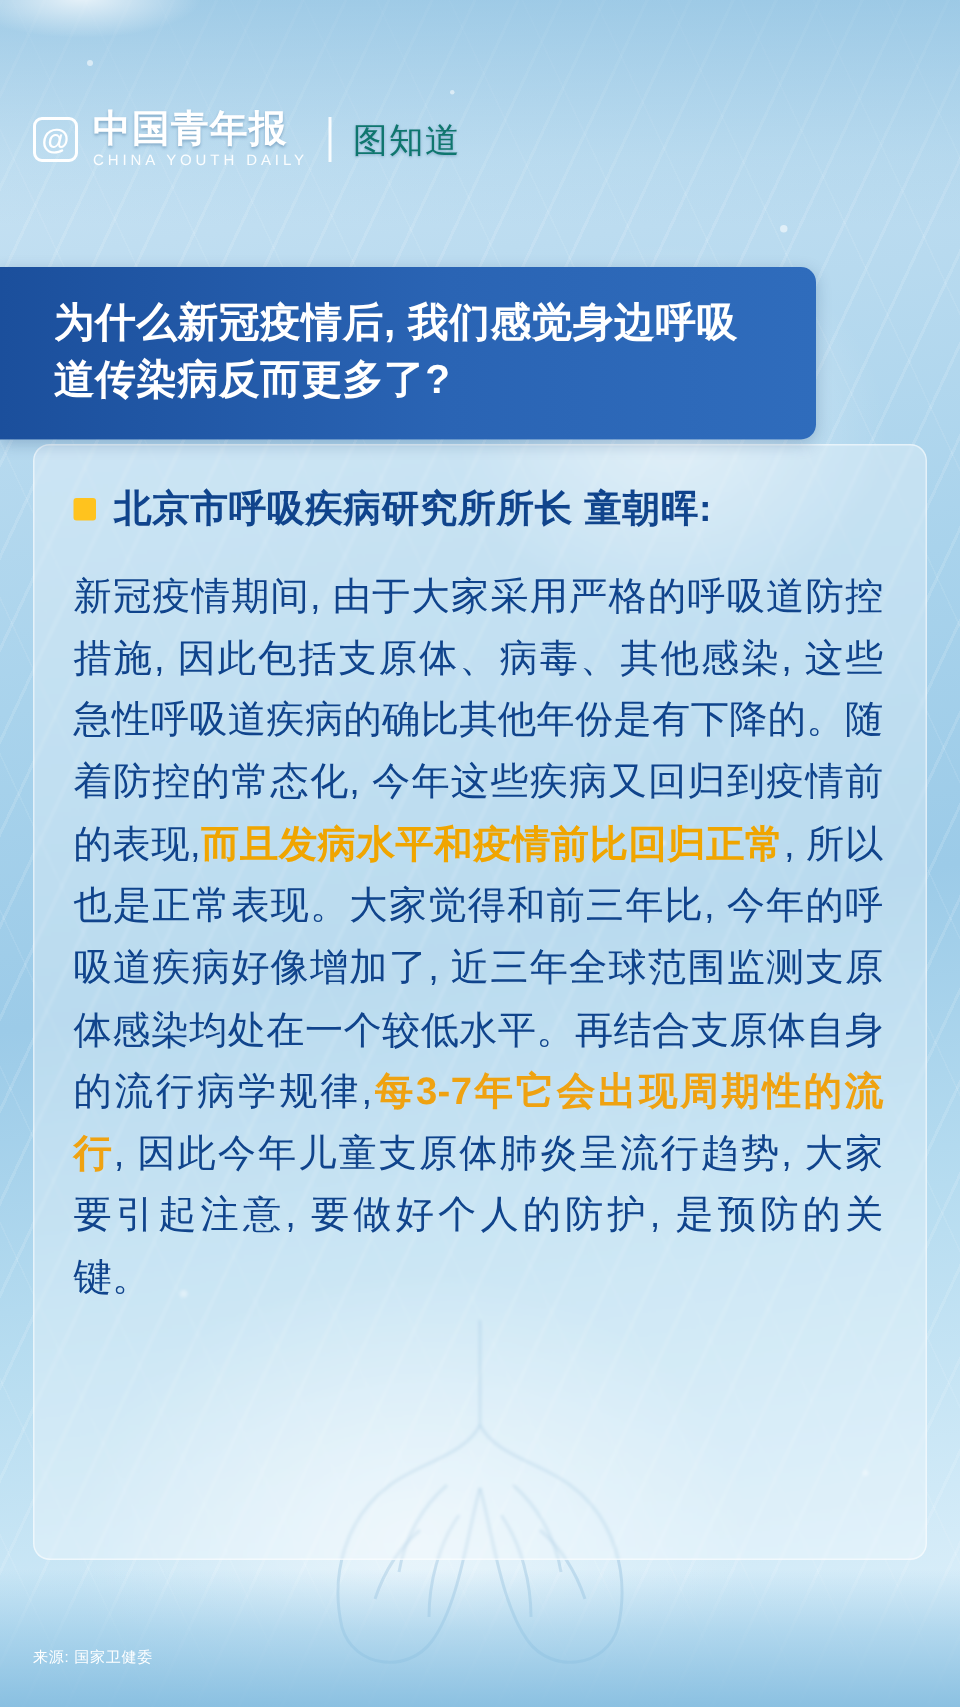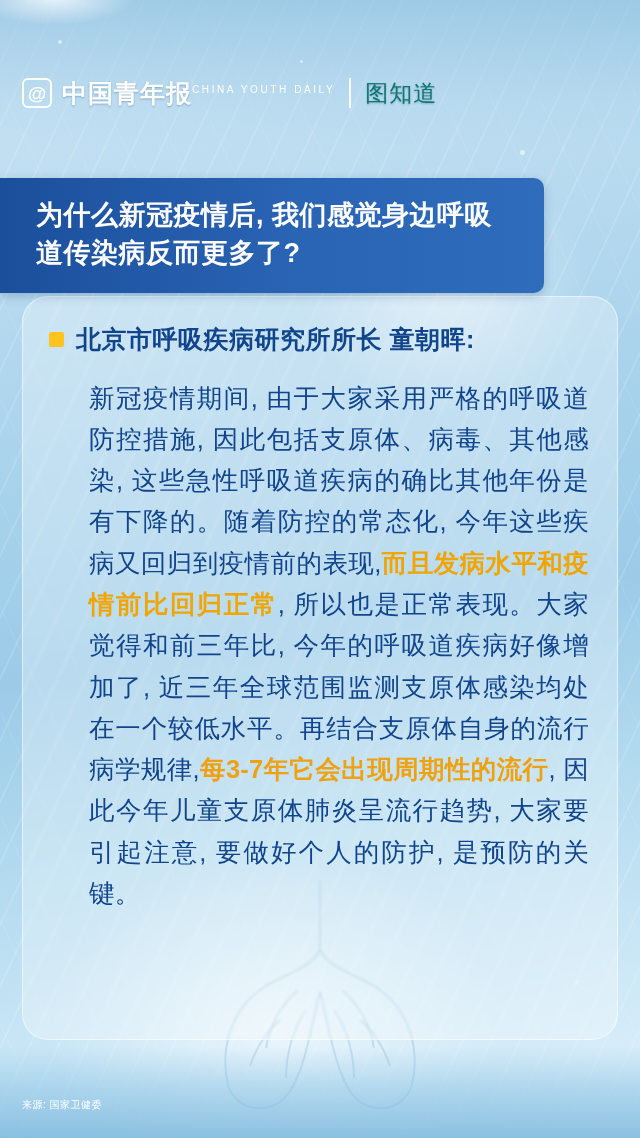"中国青年报" div { flex-direction: row -> column }
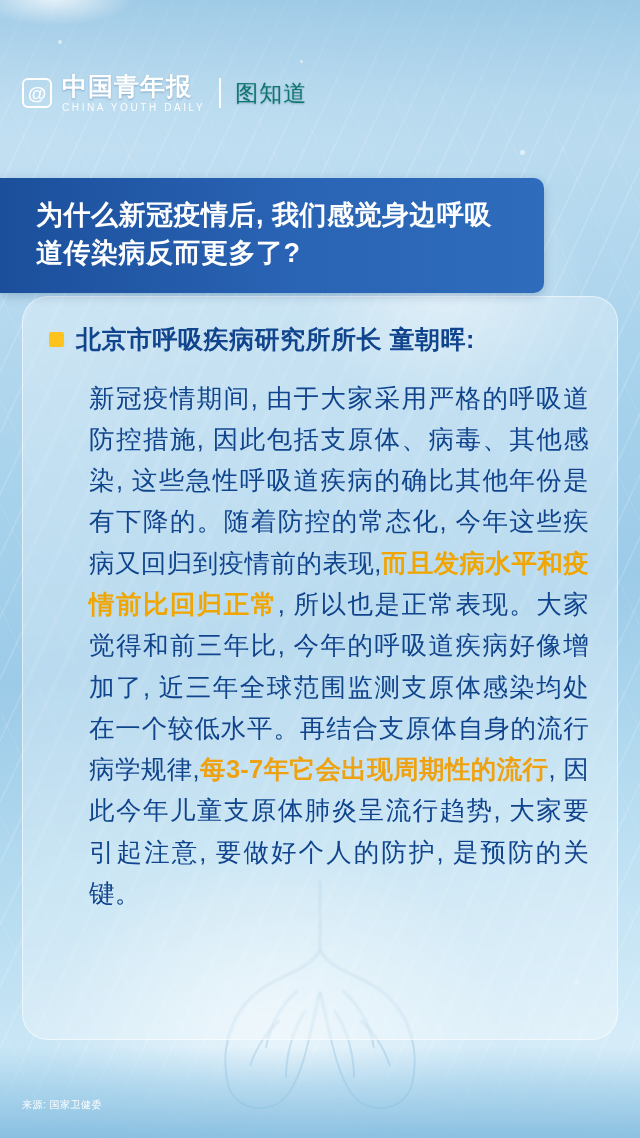"北京市呼吸疾病研究所所长 童朝晖:" .card { border-radius: 26px -> 11px }
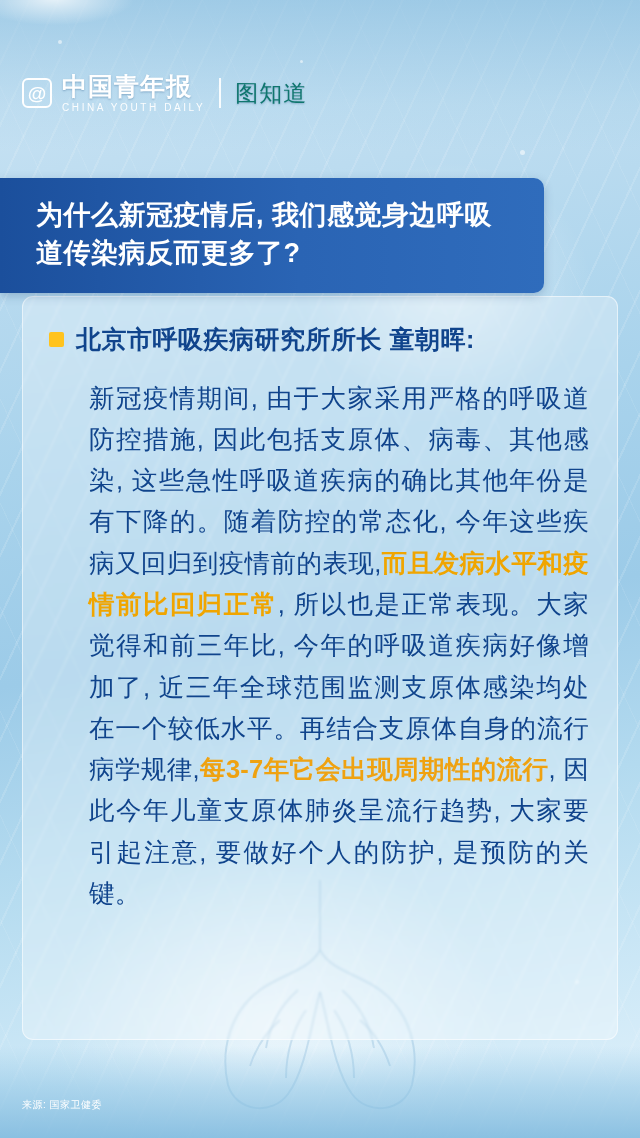"新冠疫情期间, 由于大家采用严格的呼吸道防控措施," .body-text { margin-left: 40px -> none }
